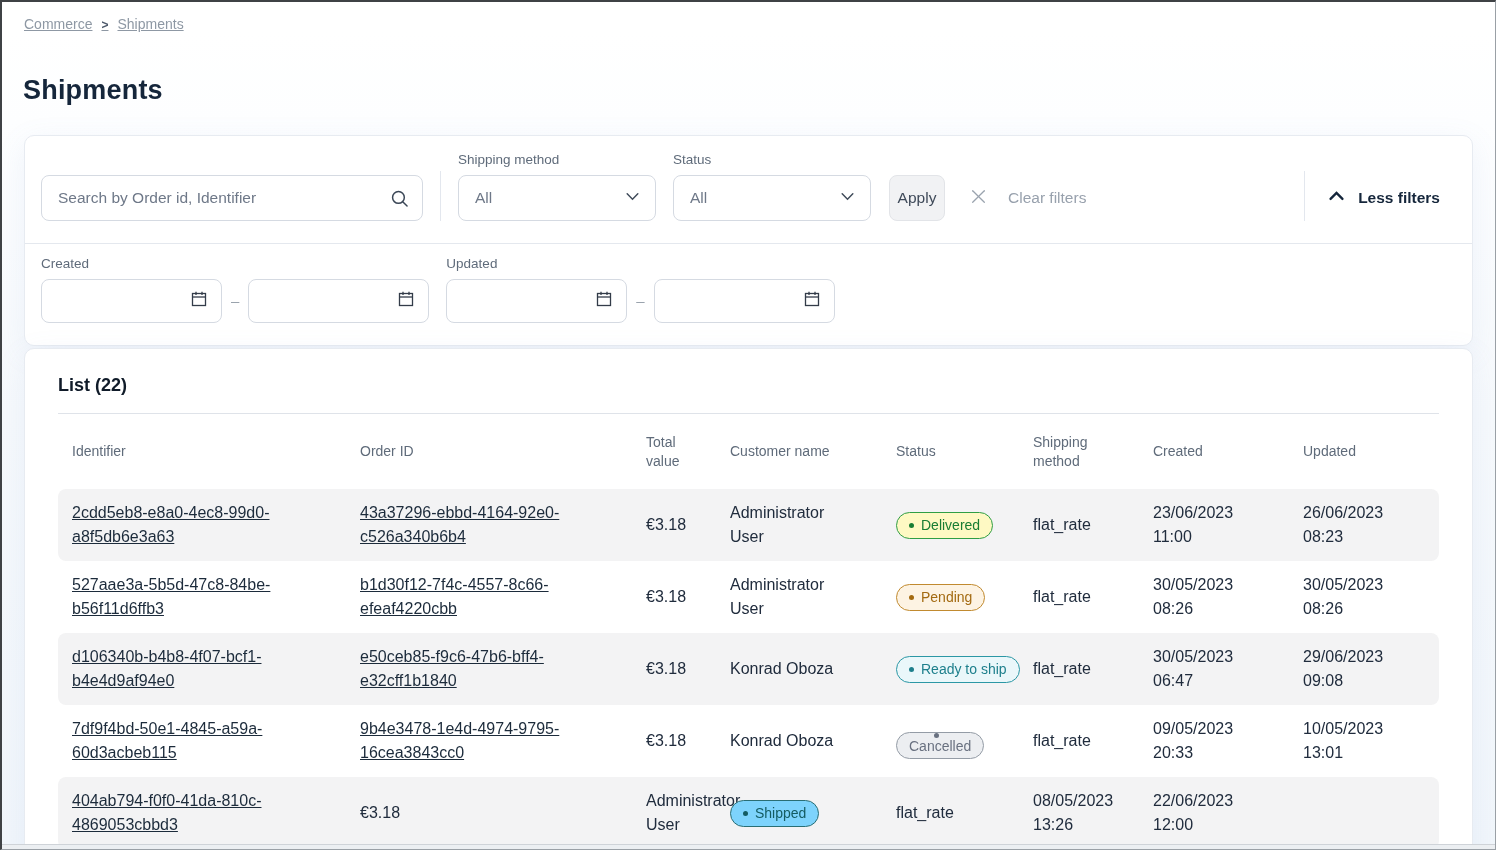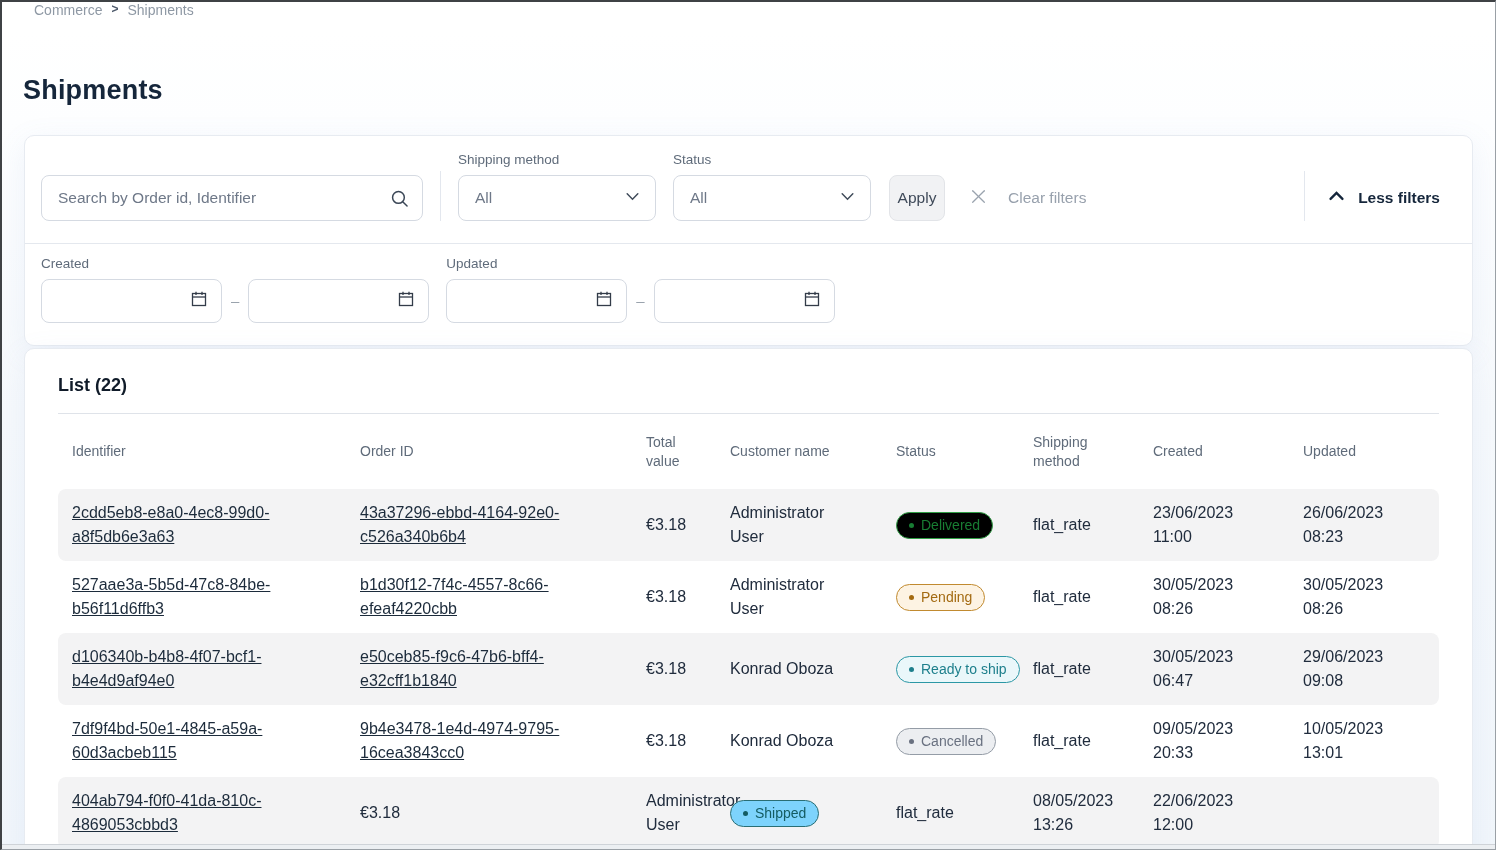"Commerce" .breadcrumb-bar { align-items: flex-start -> flex-end; padding-left: 32px -> 22px; text-decoration: none -> underline }
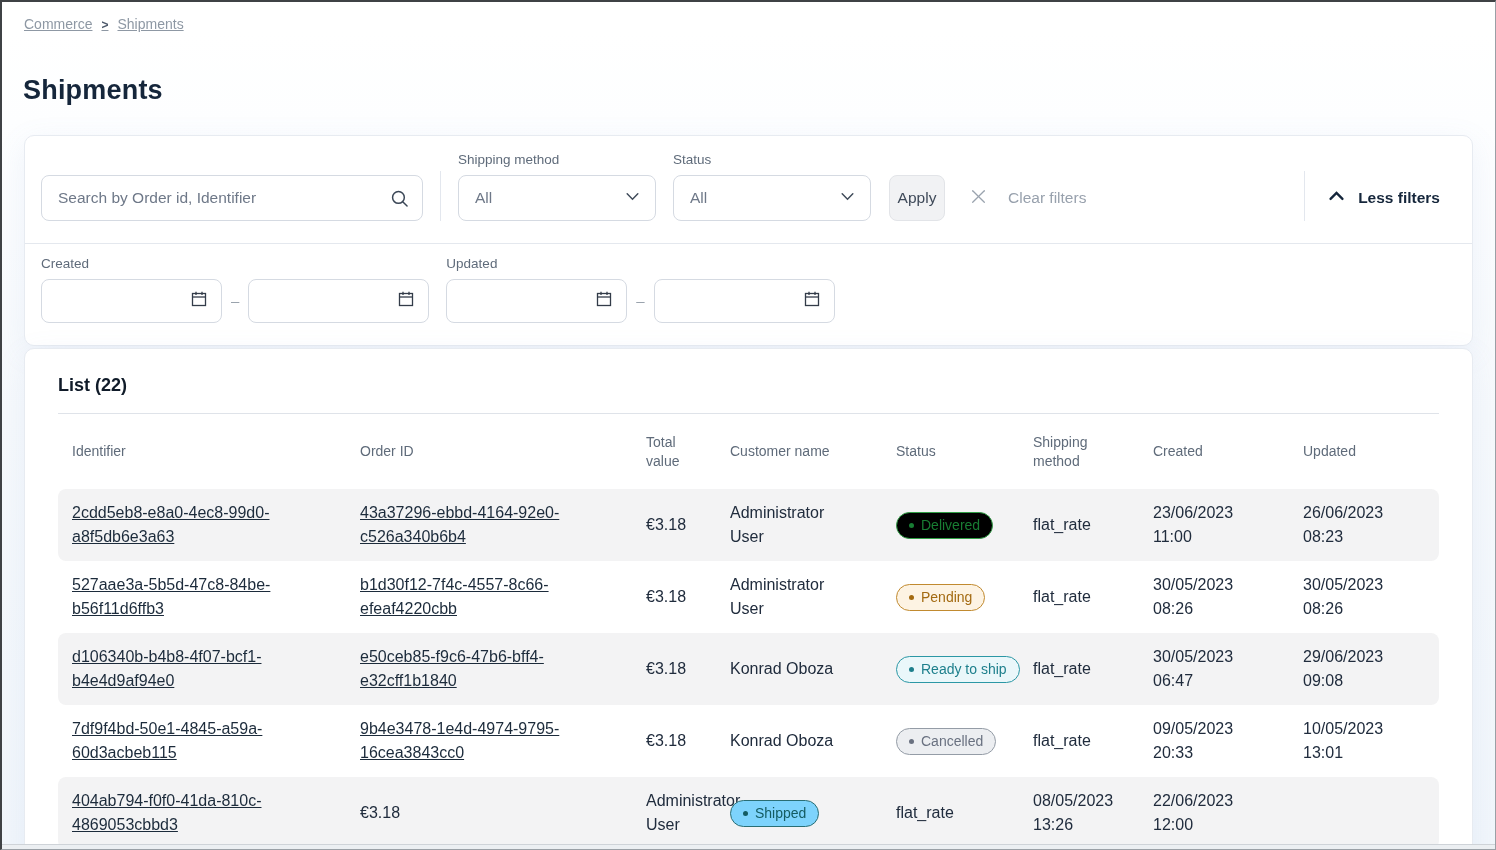"Delivered" span.badge { background: #000000 -> #fef9c3 }
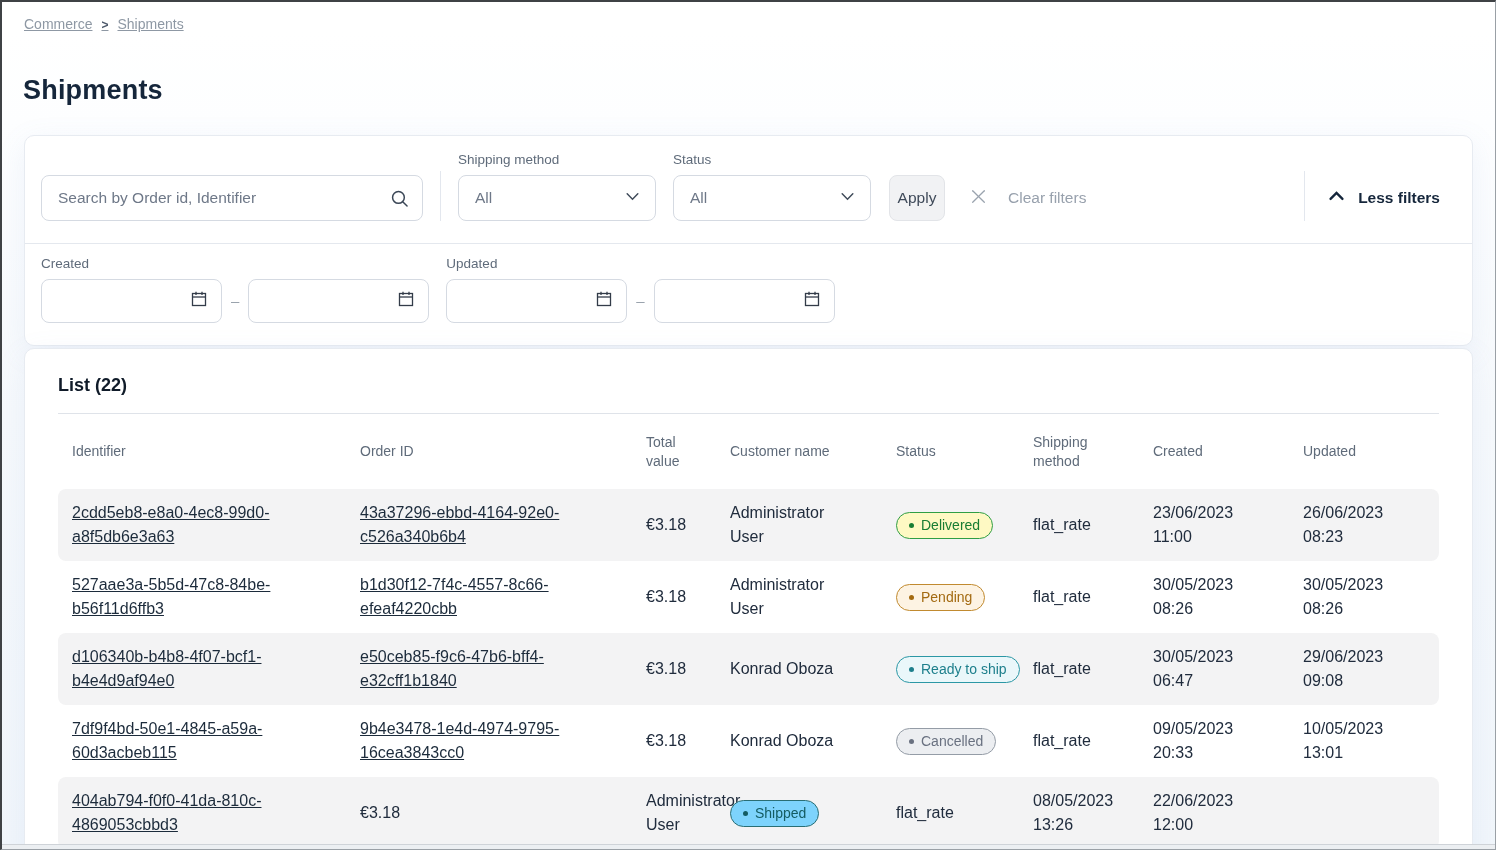"Cancelled" span.badge { flex-direction: none -> column }
